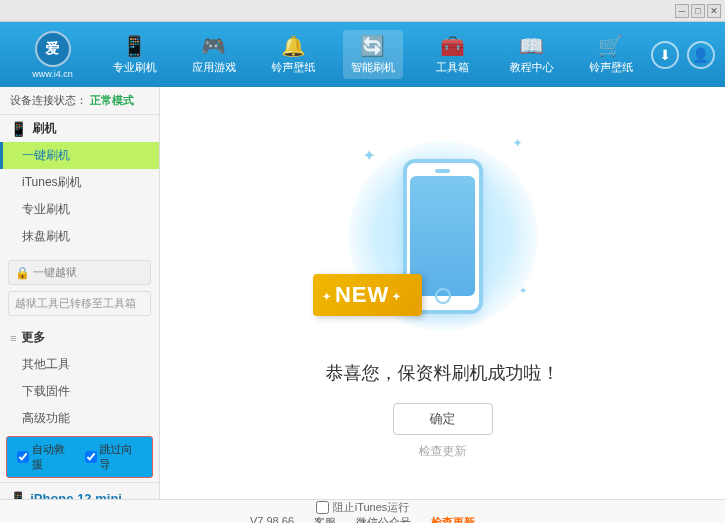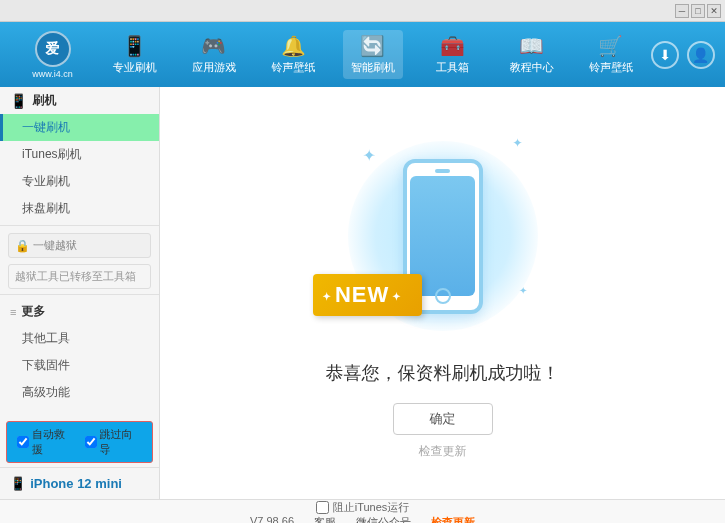"设备连接状态： 正常模式" div.status-bar-top { html: none -> <div> <span>设备连接状态：</span> <span>正常模式</span> </div> }
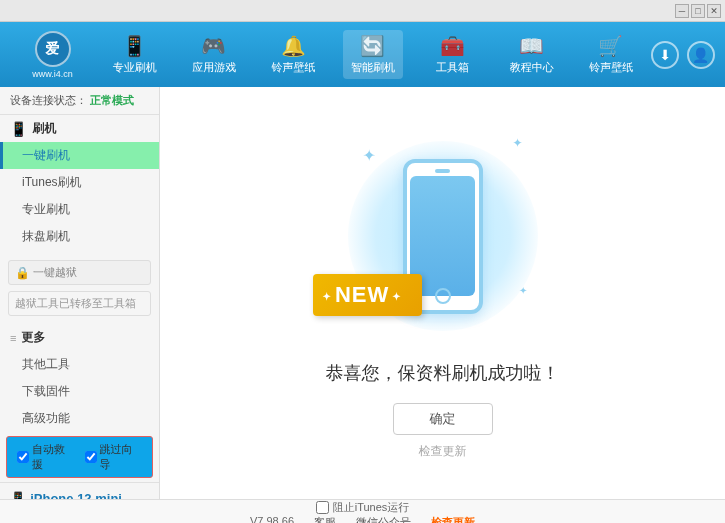"一键刷机" .sidebar-item.active { background: #86efac -> #bef264 }
